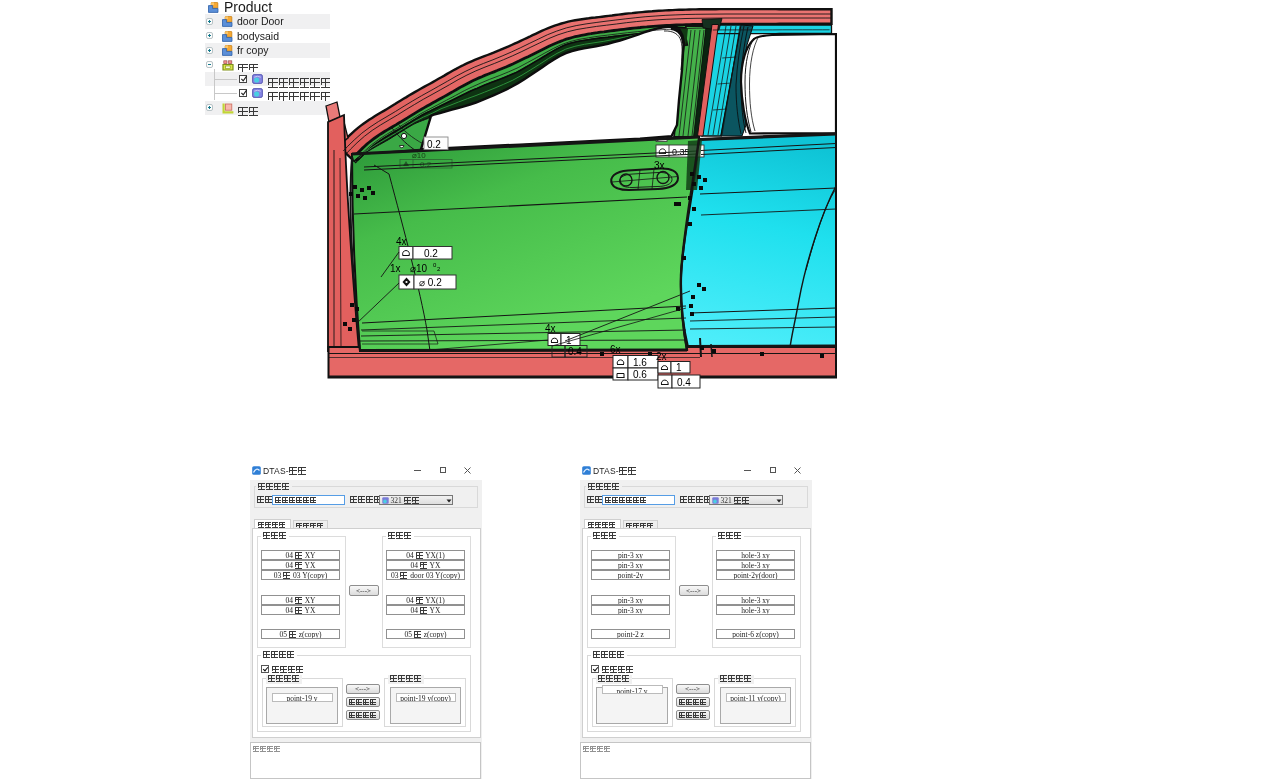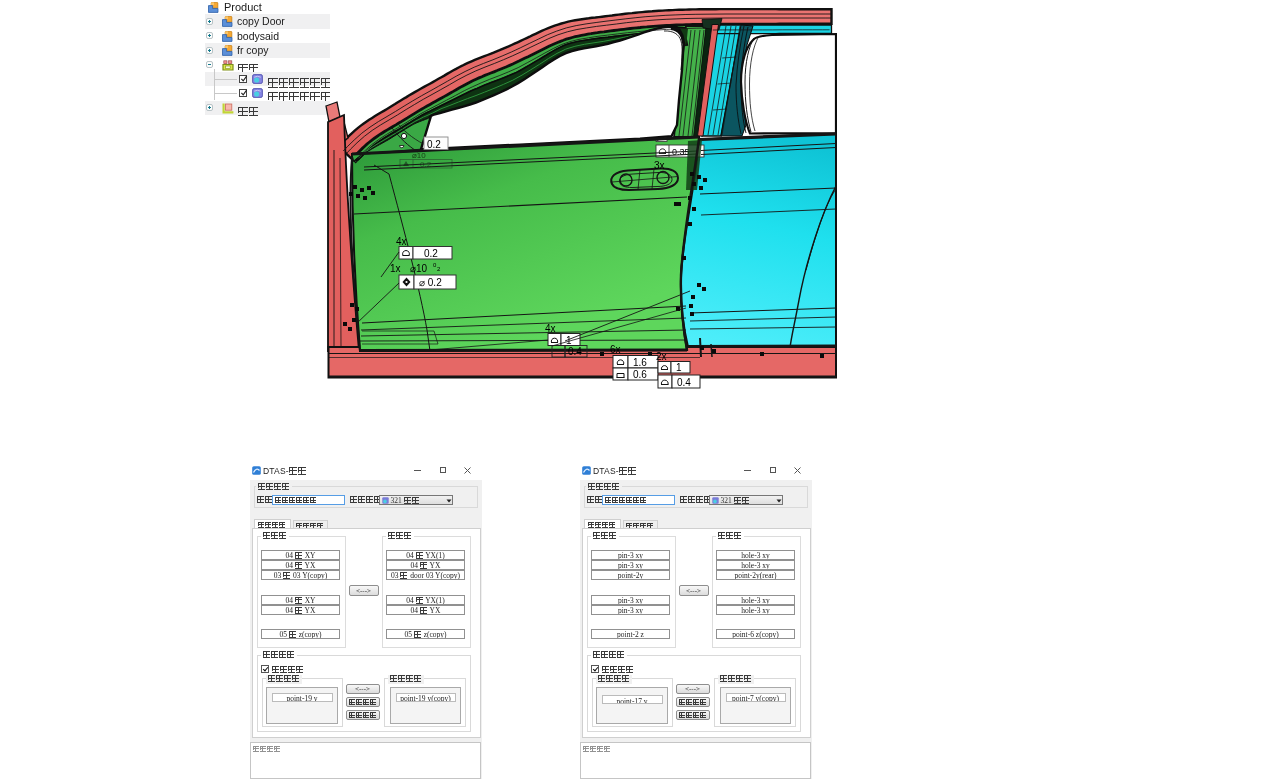"Product" div.ab { font-size: 11px -> 14px }
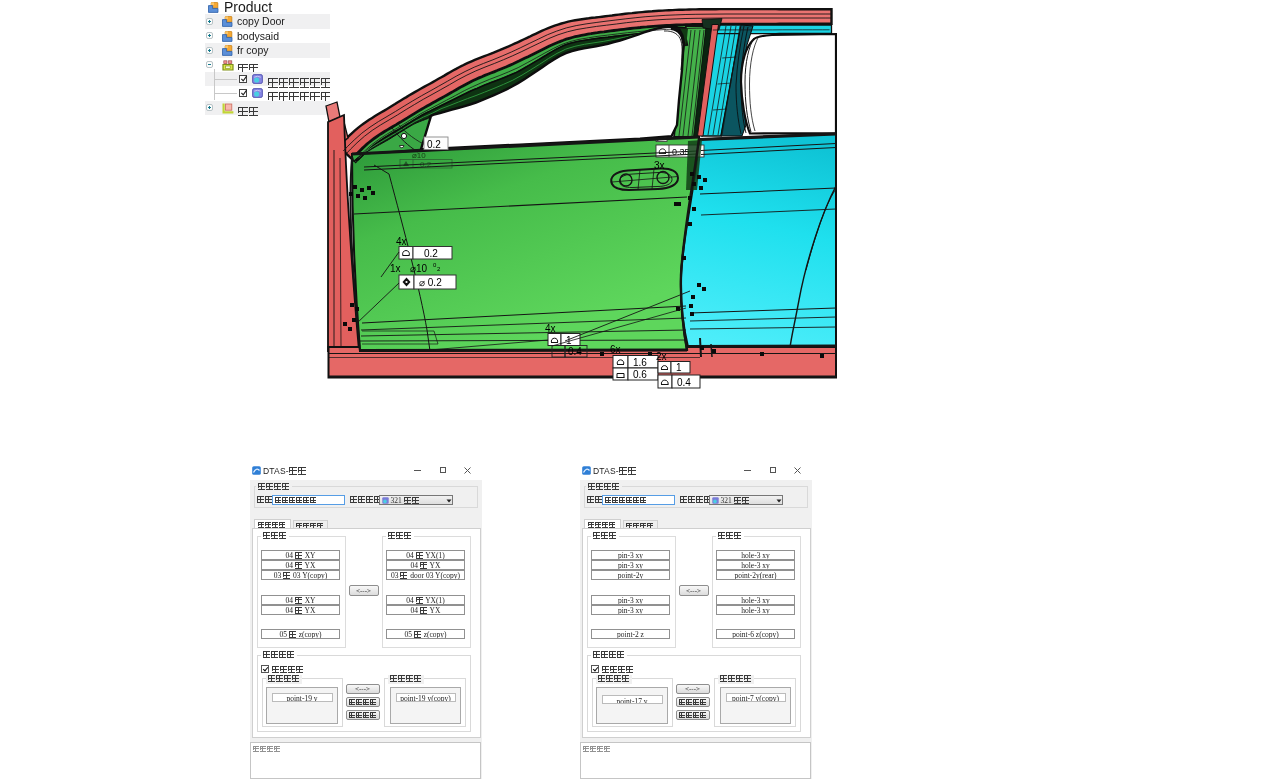"copy Door" div.ab { text: copy -> door }
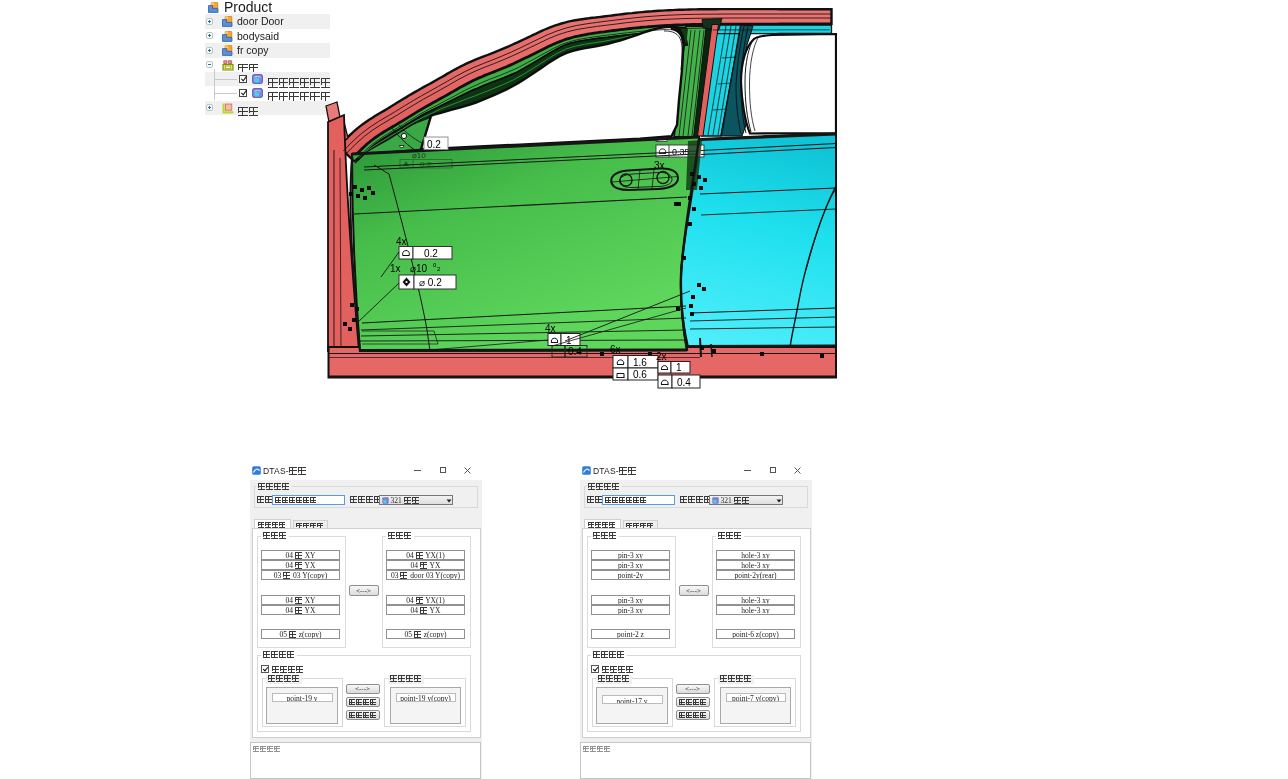"point-2y(rear)" div.fld { text: rear -> door }
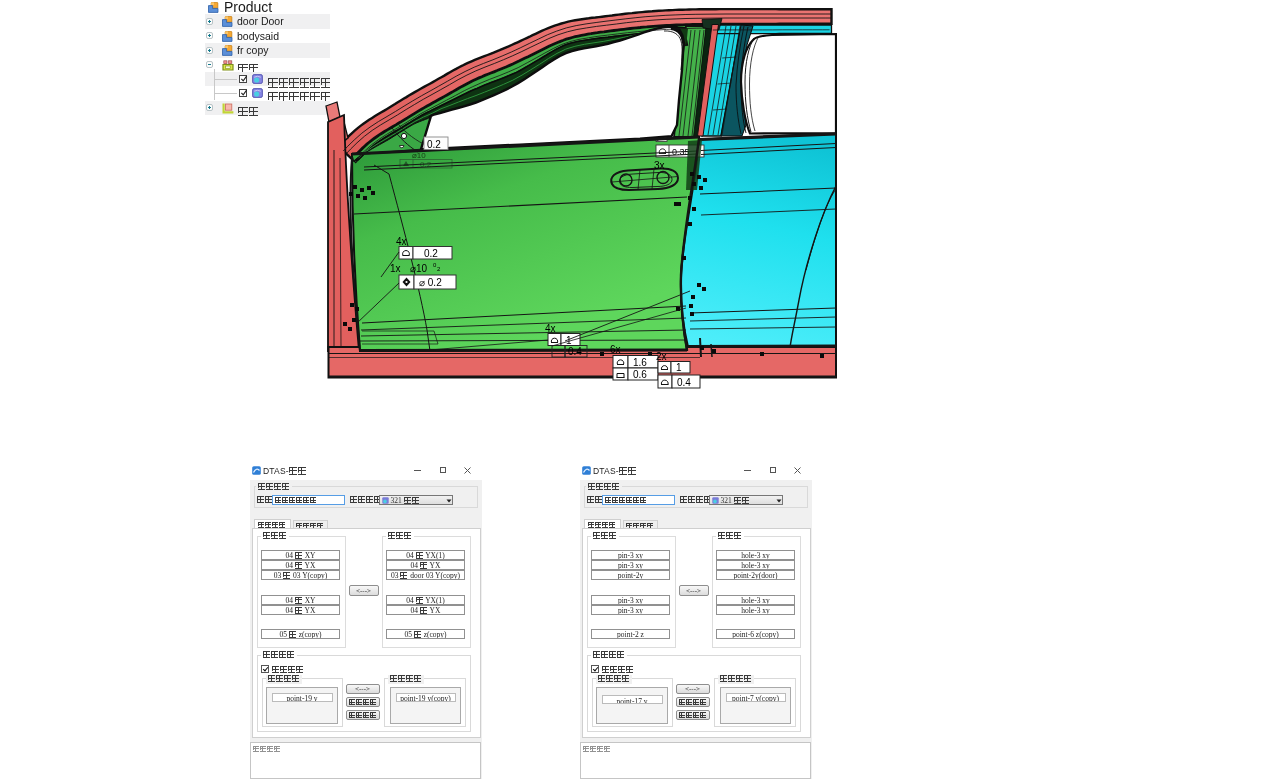"point-17 y" div.fld { top: 234px -> 224px }
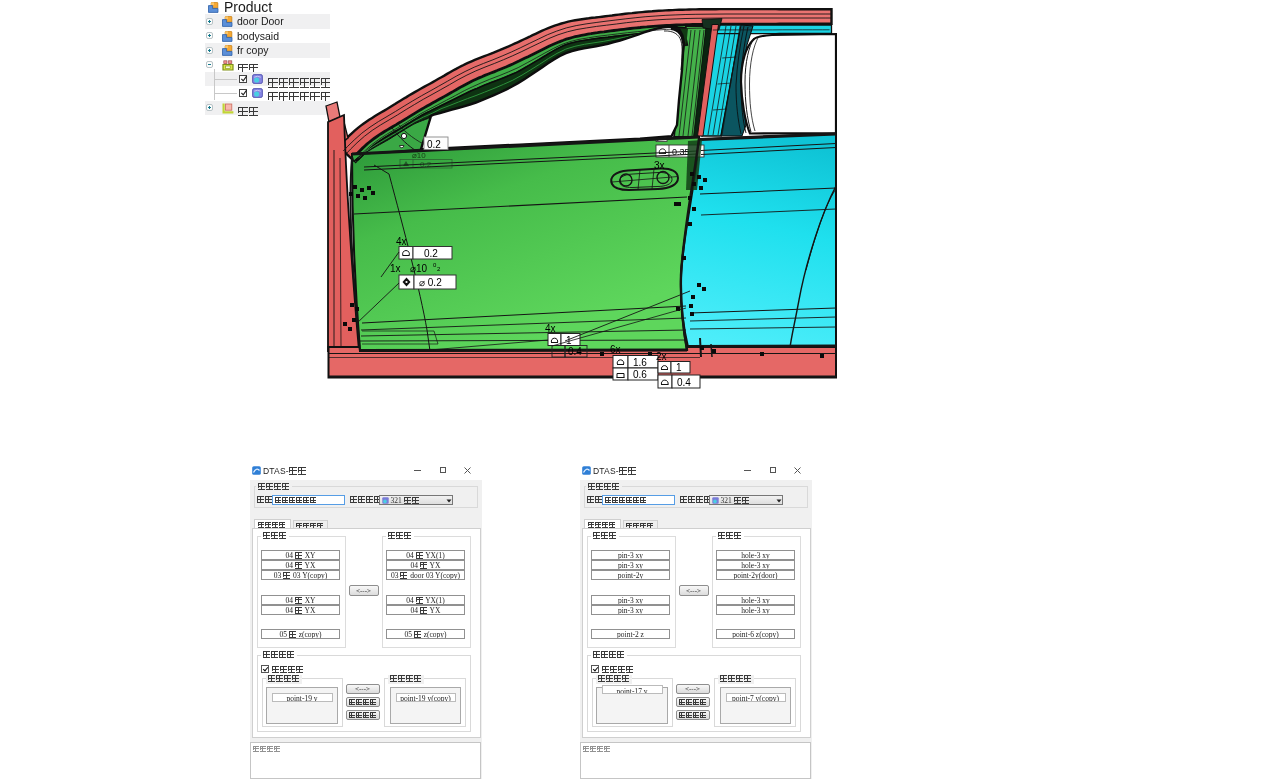"point-7 y(copy)" div.fld { text: point-7 -> point-11 }
